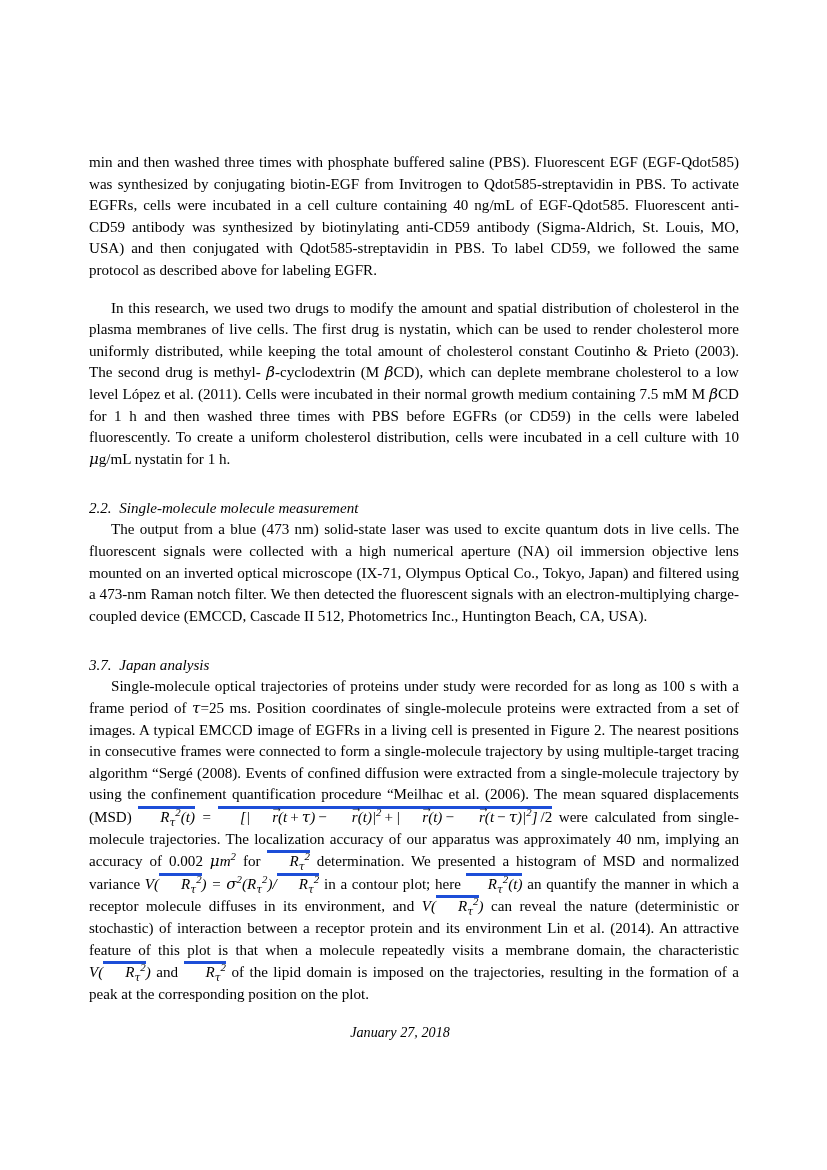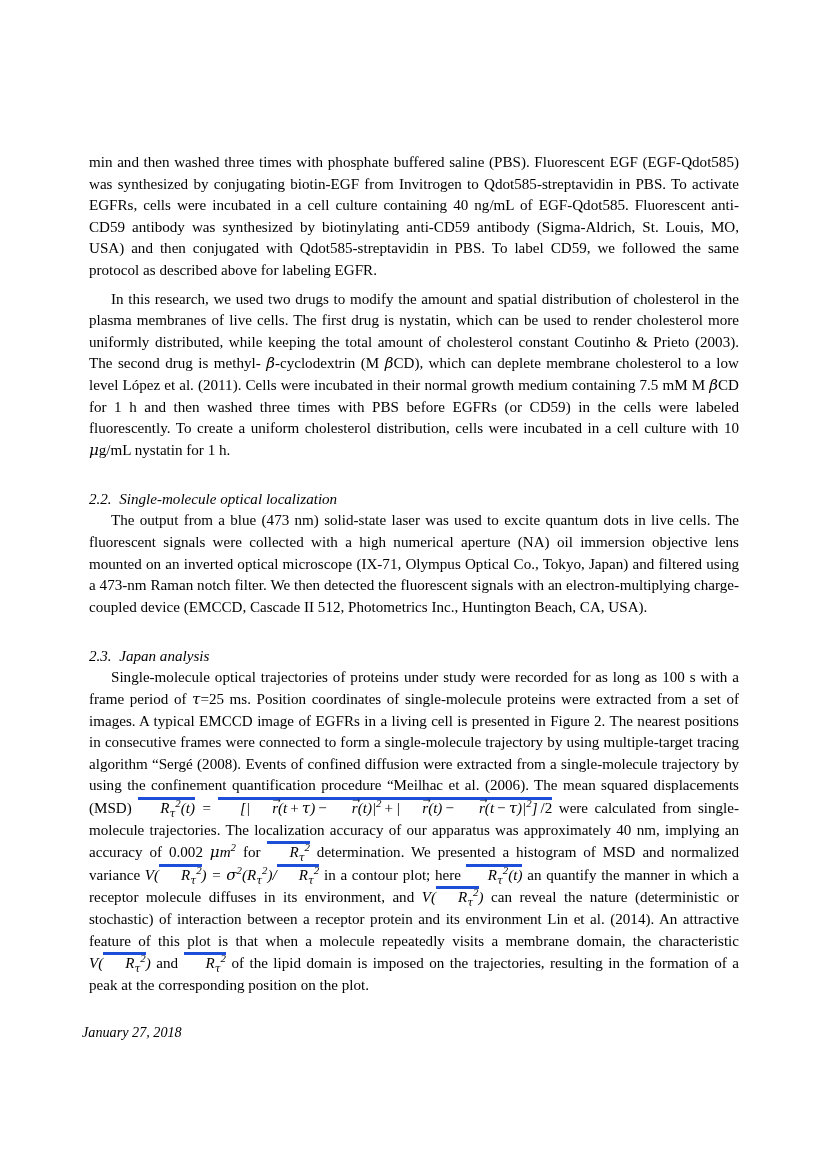"In this research, we used" .para + .para { margin-top: 7px -> 16px }
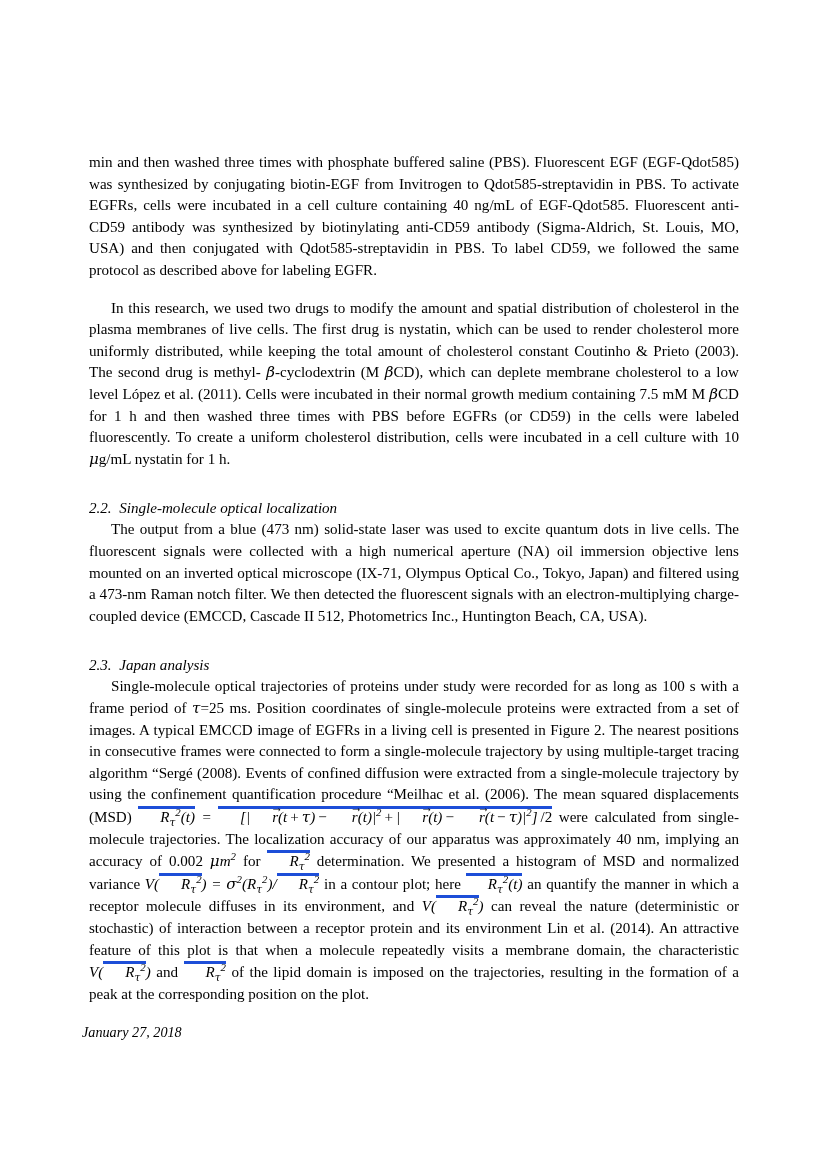"Single-molecule optical localization" span { text: optical localization -> molecule measurement }
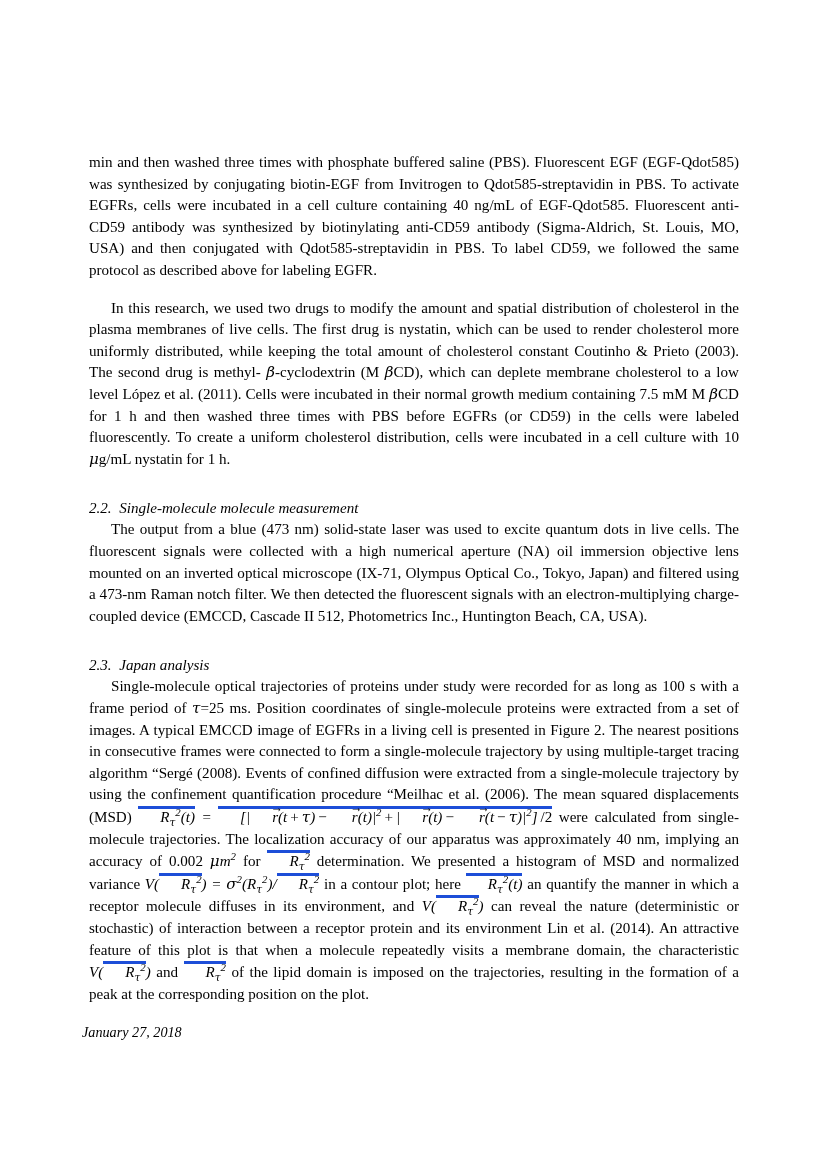"2.3." span.num { text: 2.3 -> 3.7 }
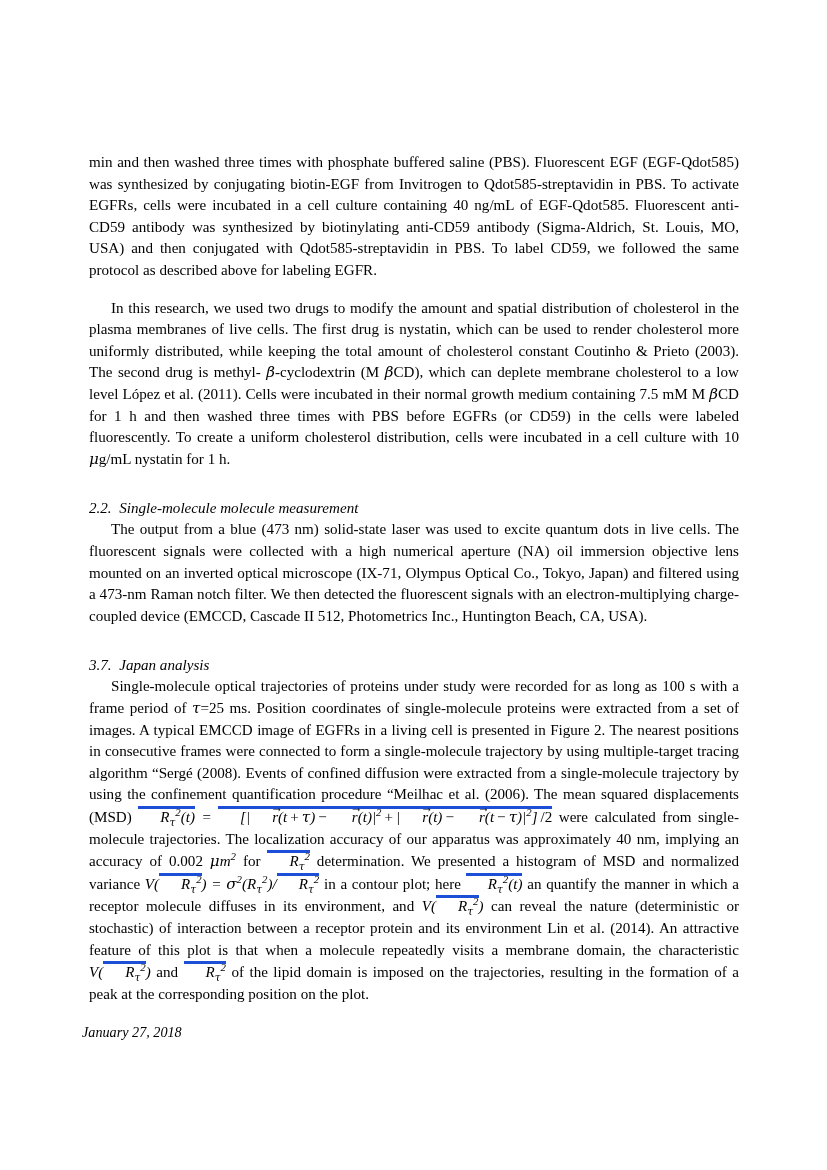"January 27, 2018" .date-line { left: 82px -> 75px; text-align: left -> center }
